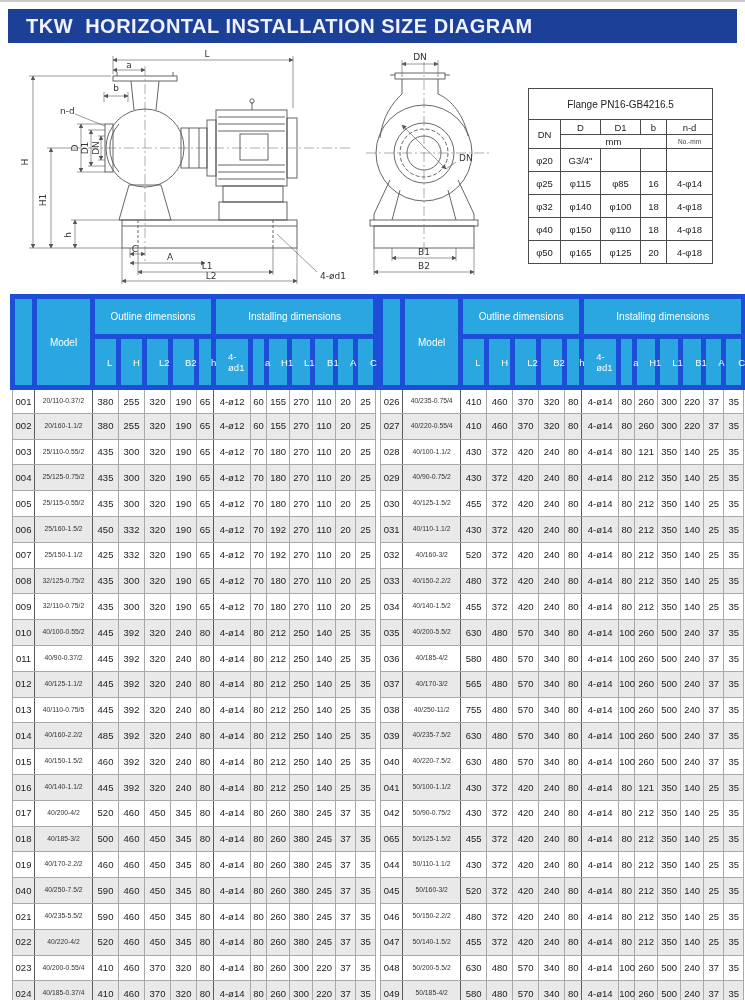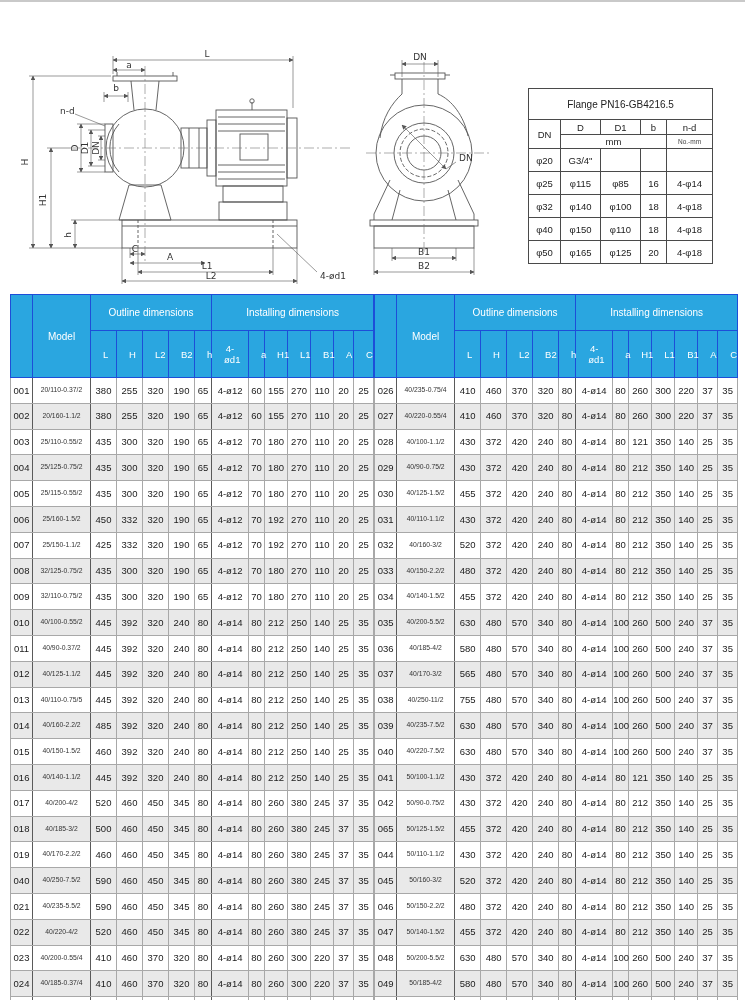"TKW HORIZONTAL INSTALLATION SIZE DIAGRAM" div.title-bar { html: none -> <div>TKW HORIZONTAL INSTALLATION SIZE DIAGRAM</div> }
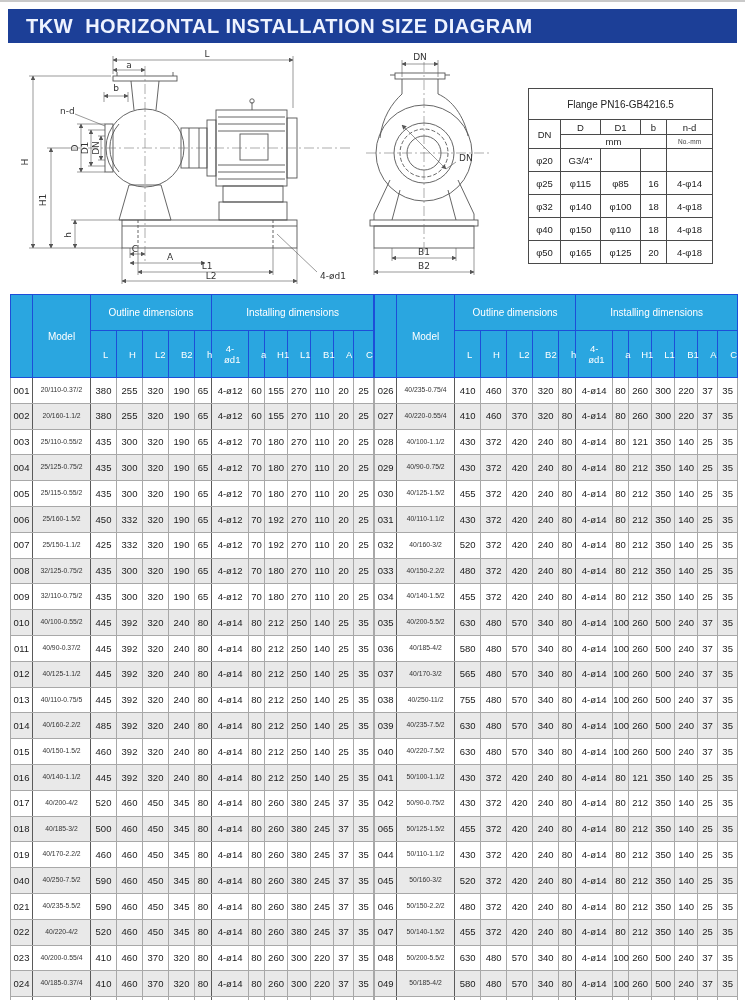"Outline dimensions" table.spec th { border: 1px solid #1d4ed8 -> 5px solid #1d4ed8 }
